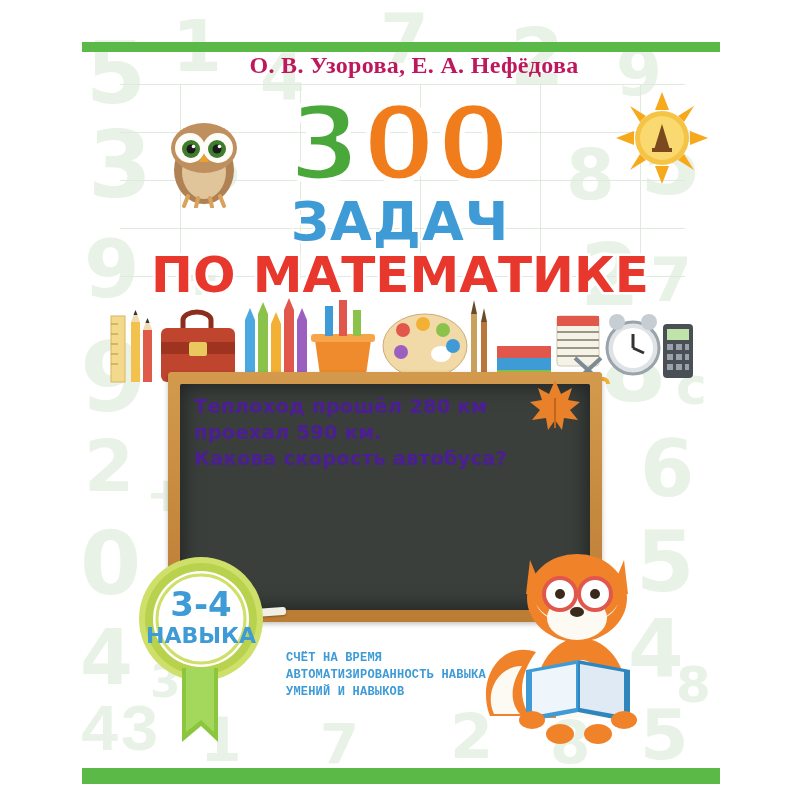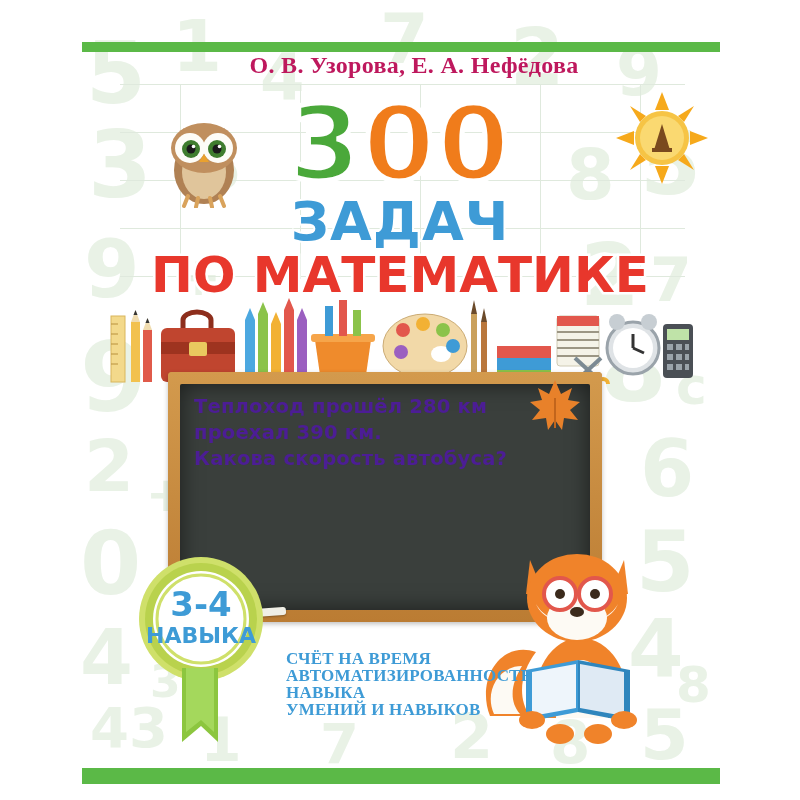"проехал 390 км." div { text: 390 -> 590 }
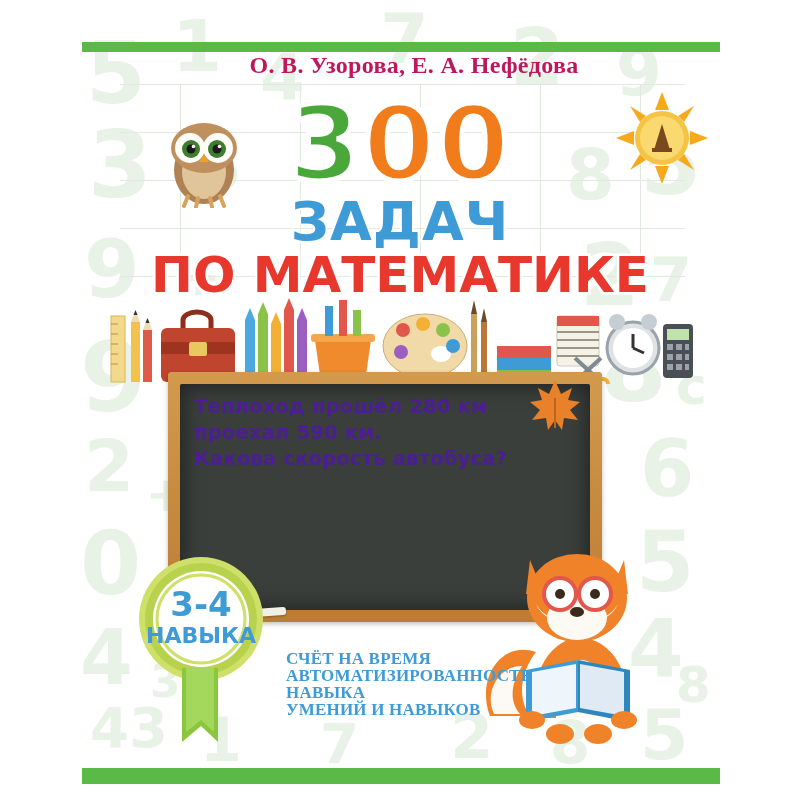"СЧЁТ НА ВРЕМЯ" .bottom-text { font-family: Liberation Serif, serif -> Liberation Mono, monospace; font-size: 17px -> 12px }
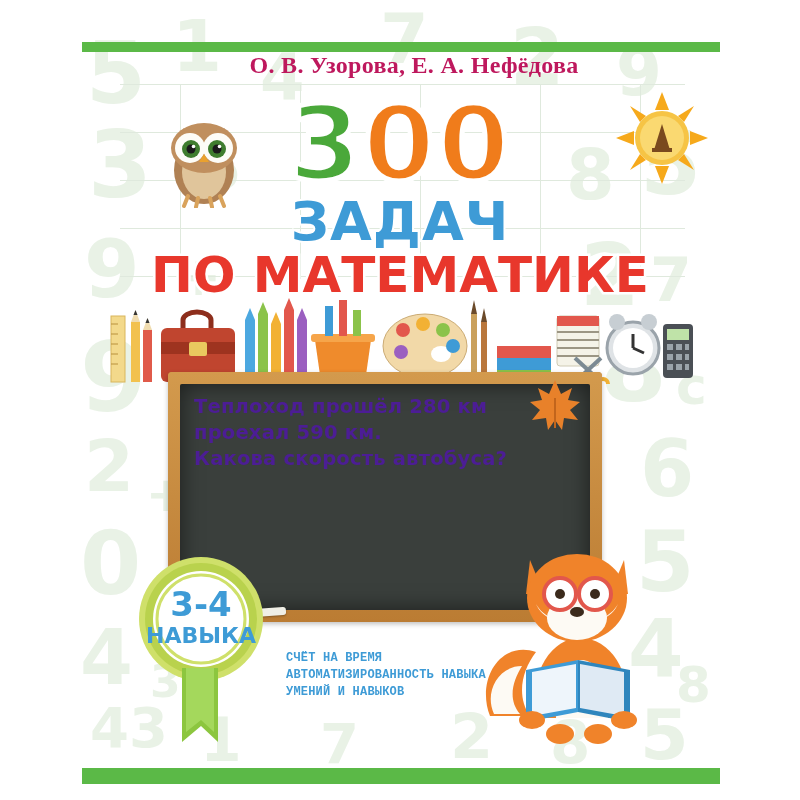"43" span { font-family: none -> Liberation Mono, monospace; font-size: 56px -> 66px; left: 10px -> 0px }
